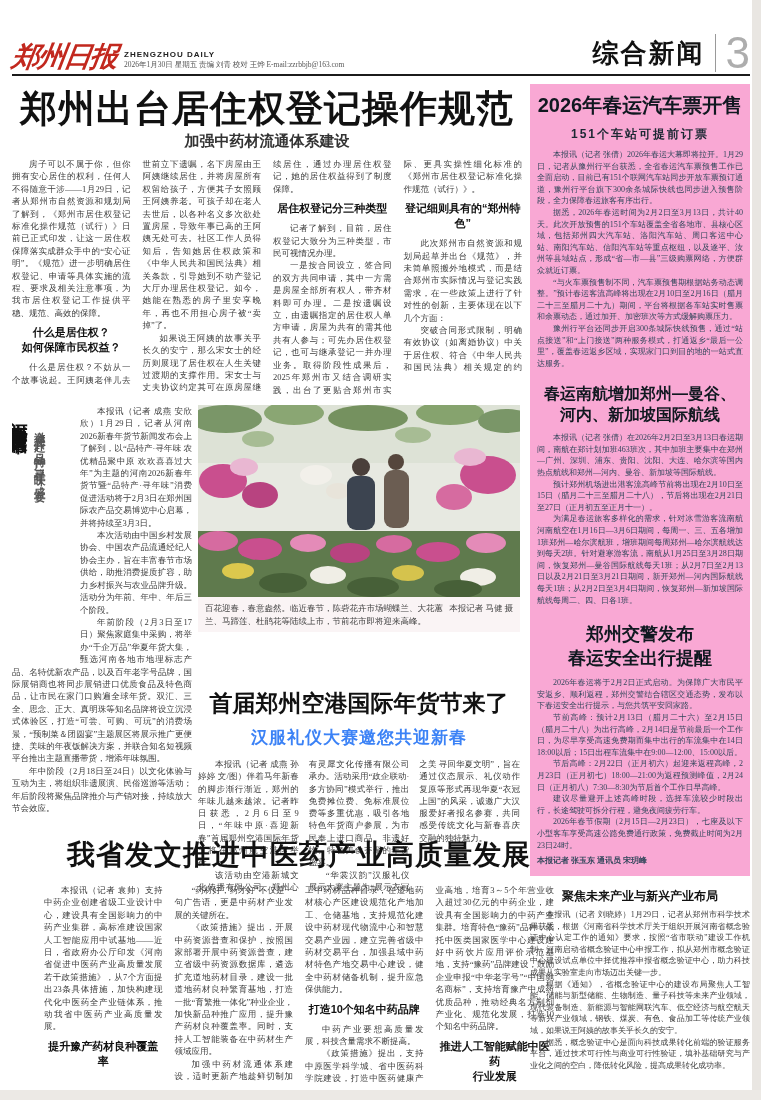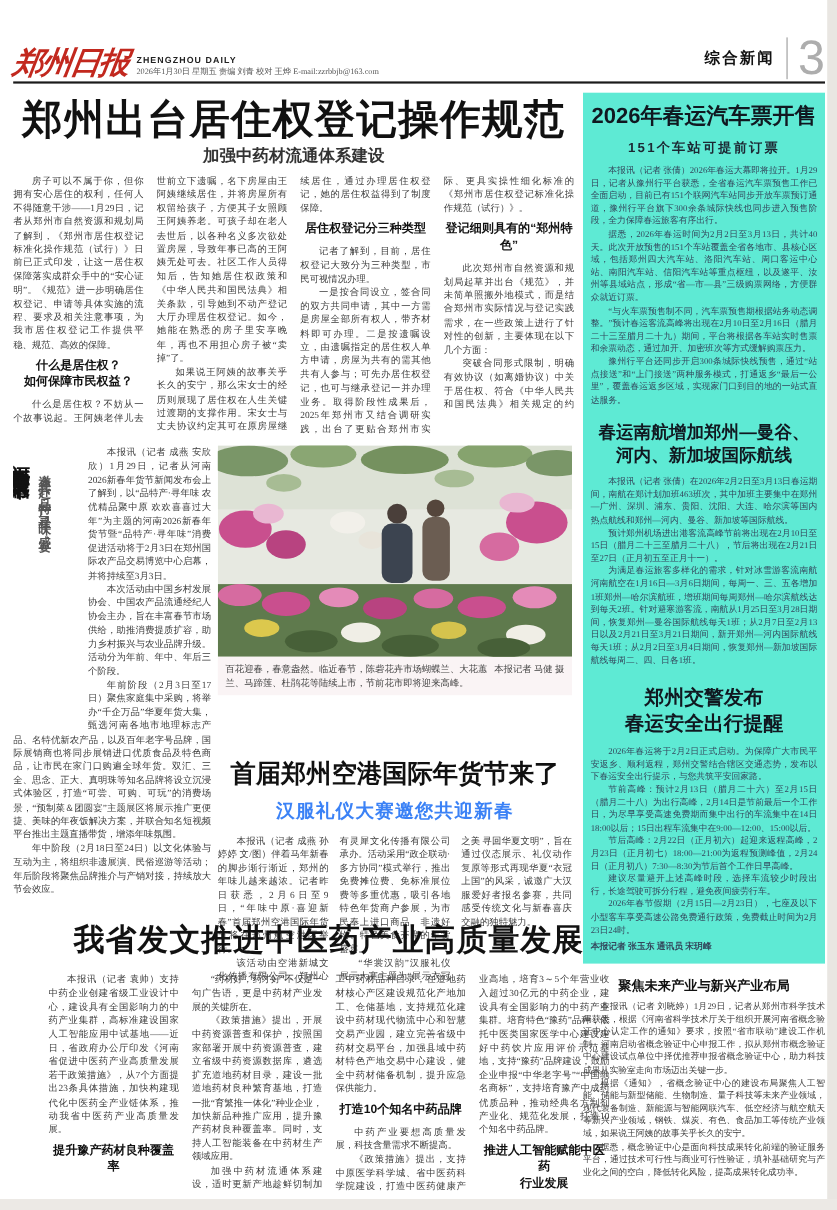"综合新闻" .section-name { font-size: 14px -> 26px }
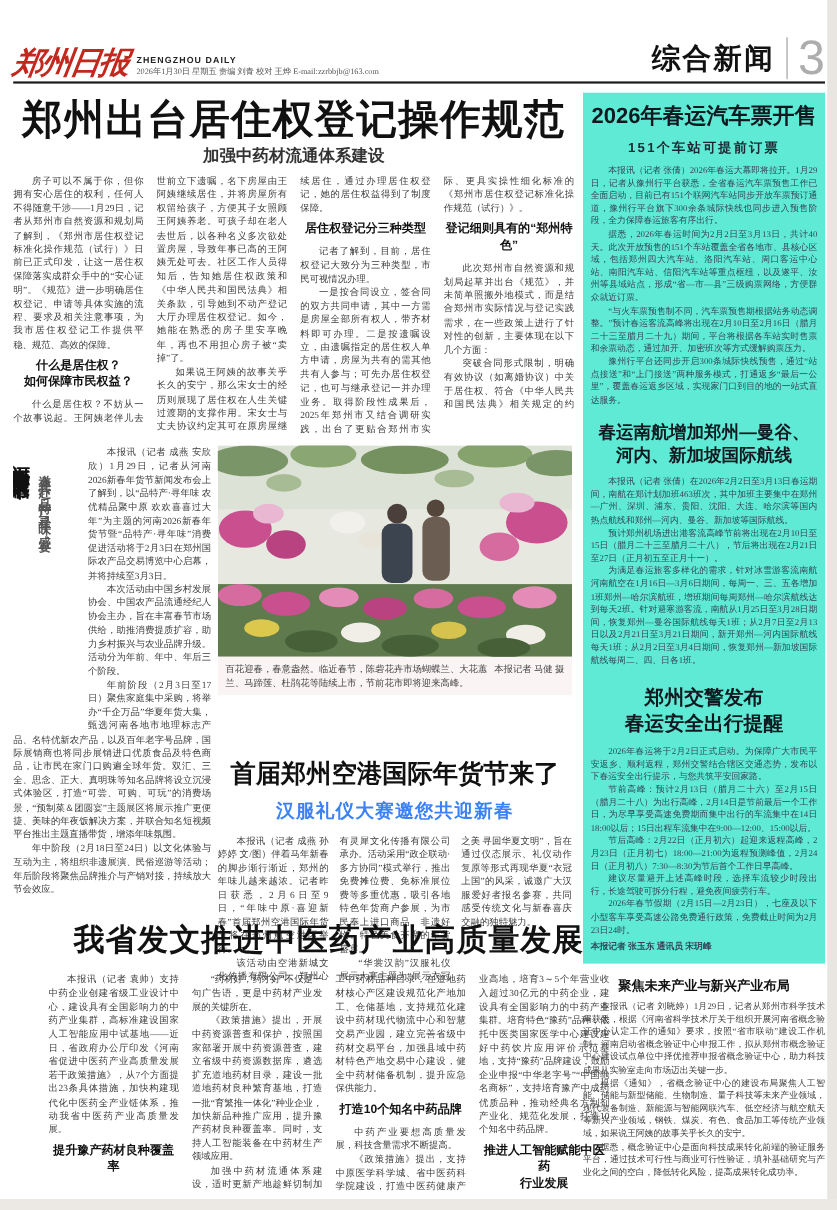"2026年春运汽车票开售" .panel-blue { background: #5eead4 -> #f9a8d4 }
